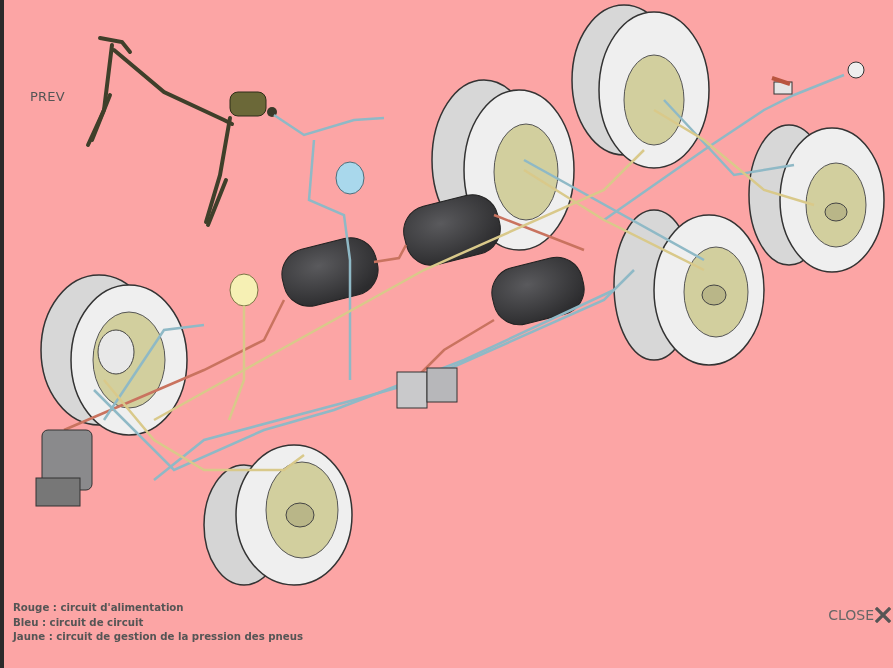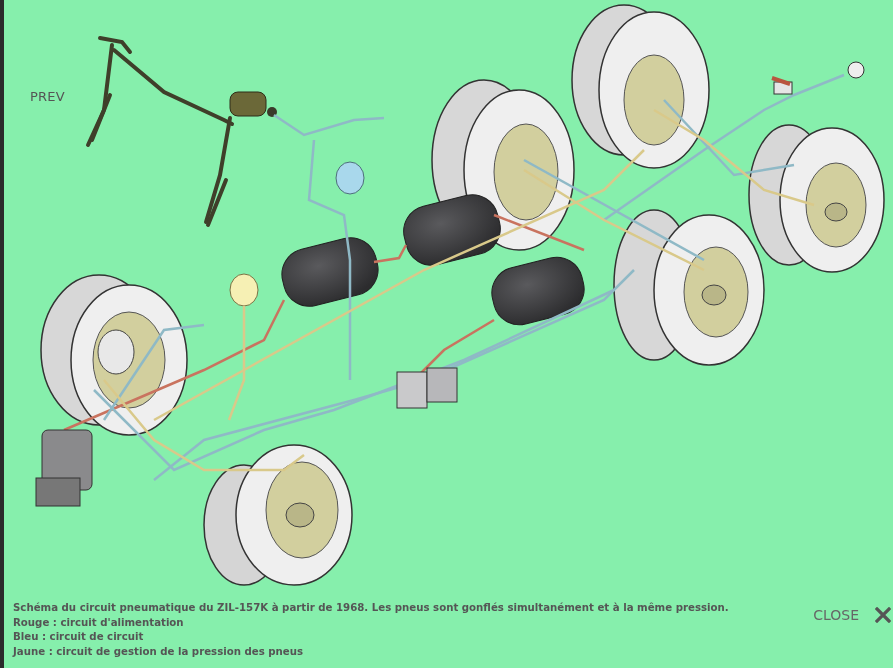"PREV" .lightbox { background: #86efac -> #fca5a5 }
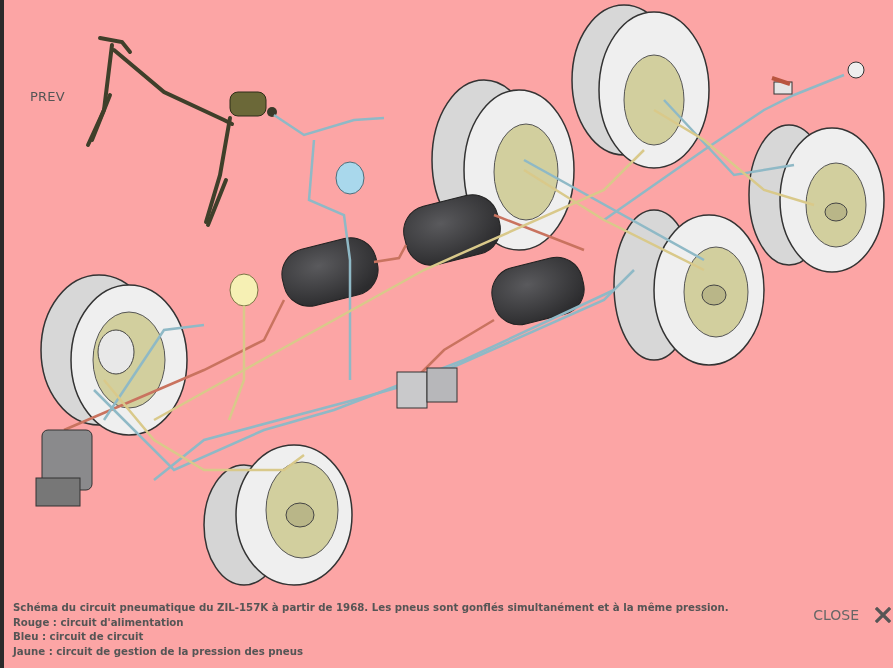"Schéma du circuit pneumatique du" div { html: <div>Schéma du circuit pneumatique du ZIL-157K à partir de 1968. Les pneus sont gonflés simultanément et à la même pression.</div> -> none }
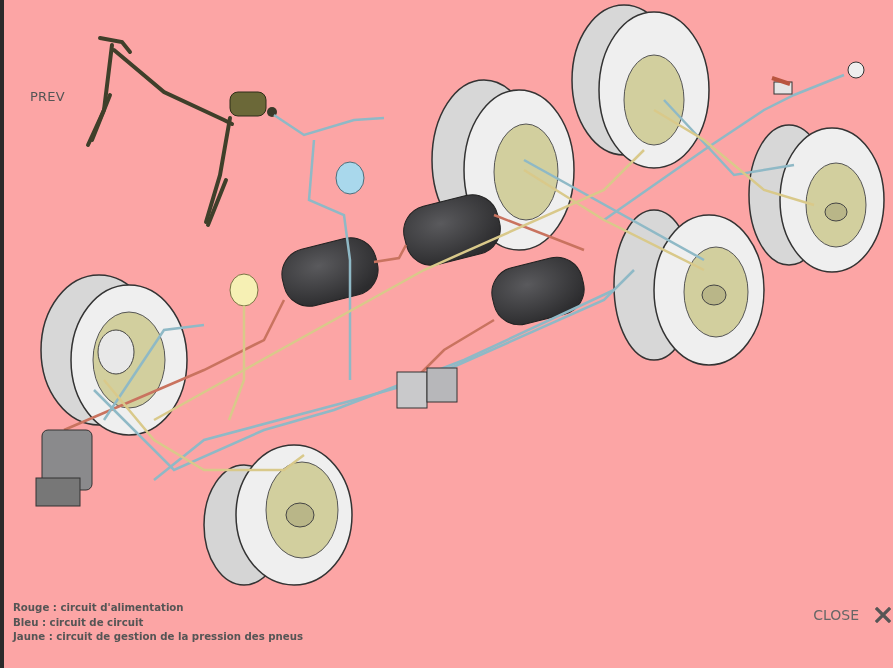"CLOSE" .close-btn { gap: 16px -> 1px }
